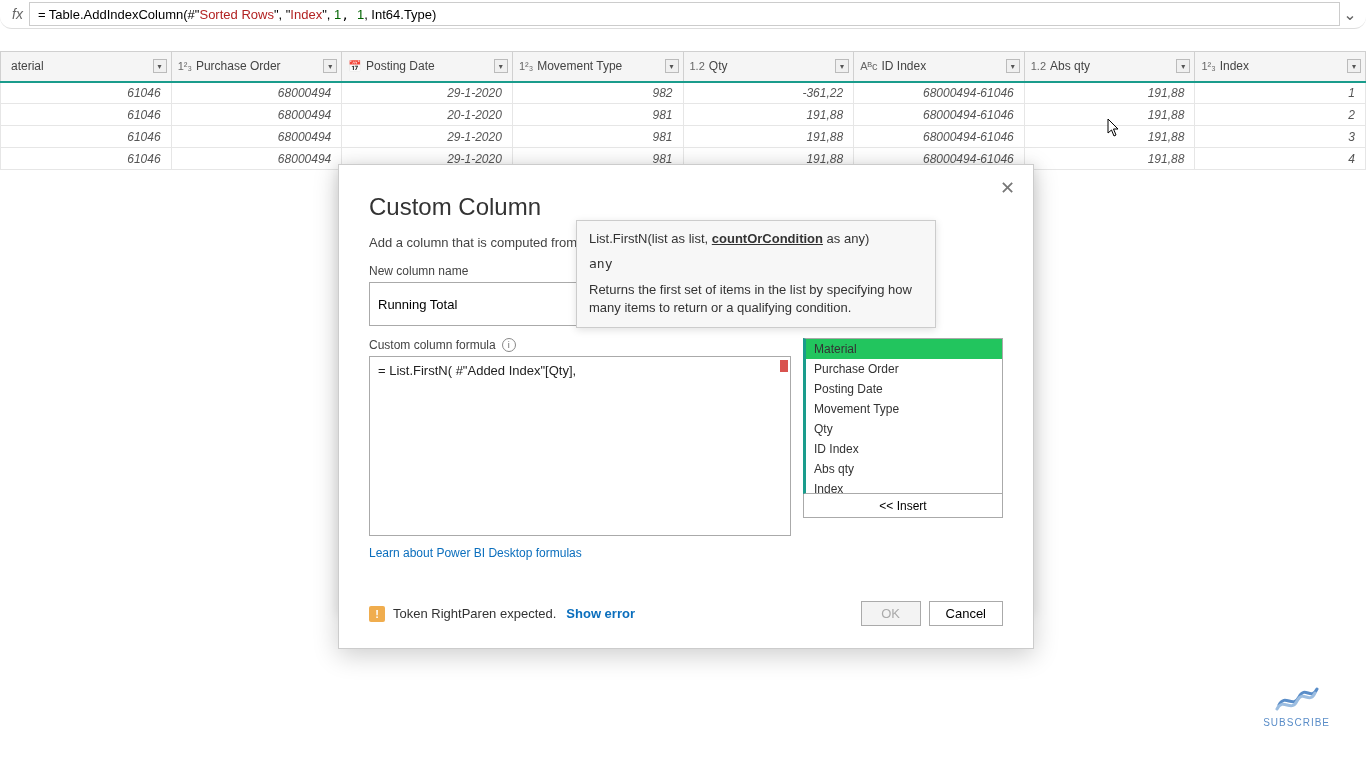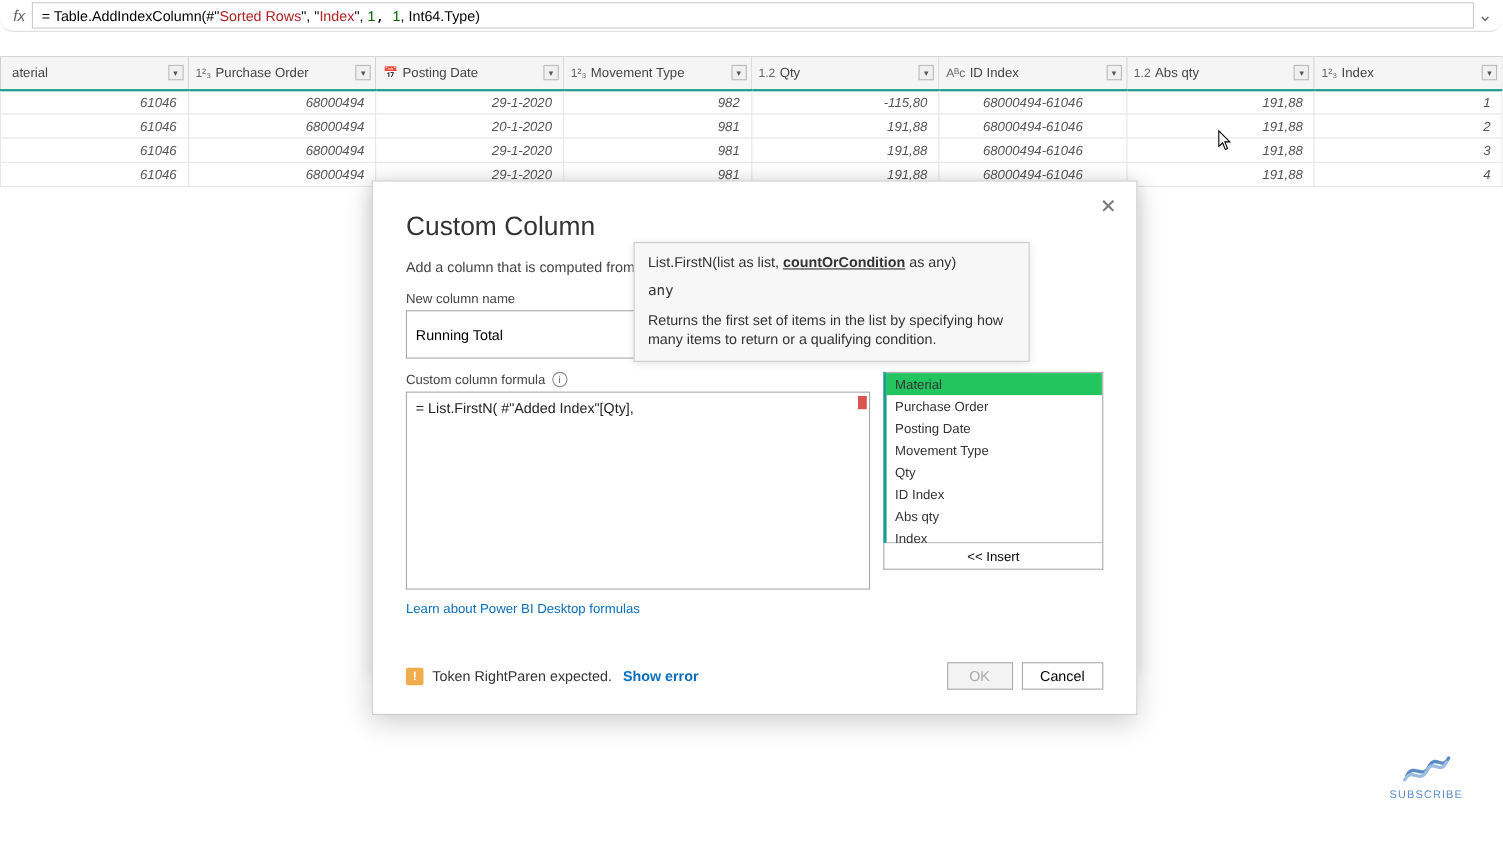"-115,80" td.num { text: -115,80 -> -361,22 }
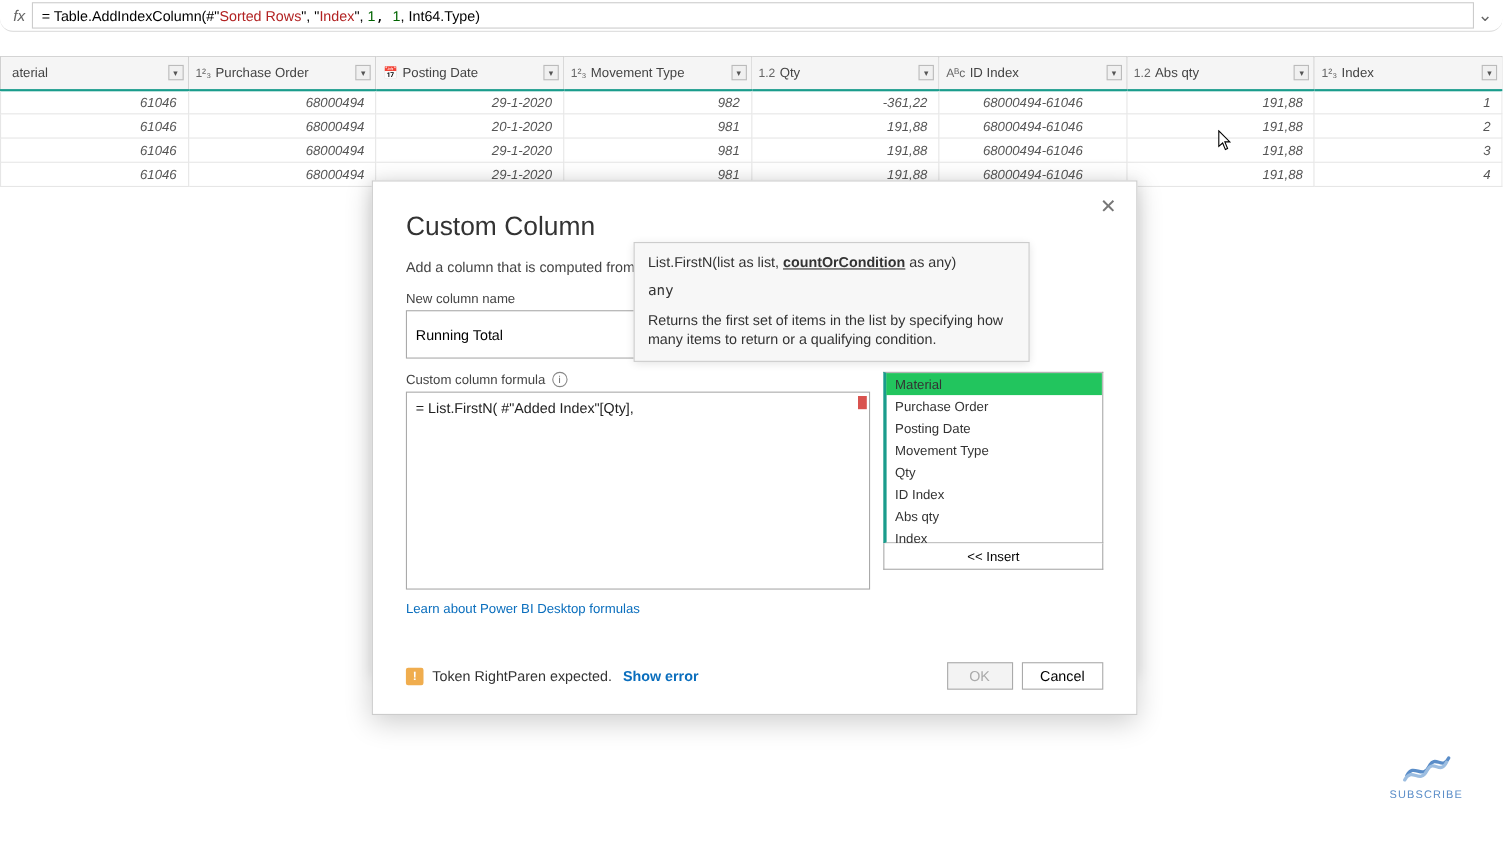"68000494-61046" td.txt { text-align: center -> right }
